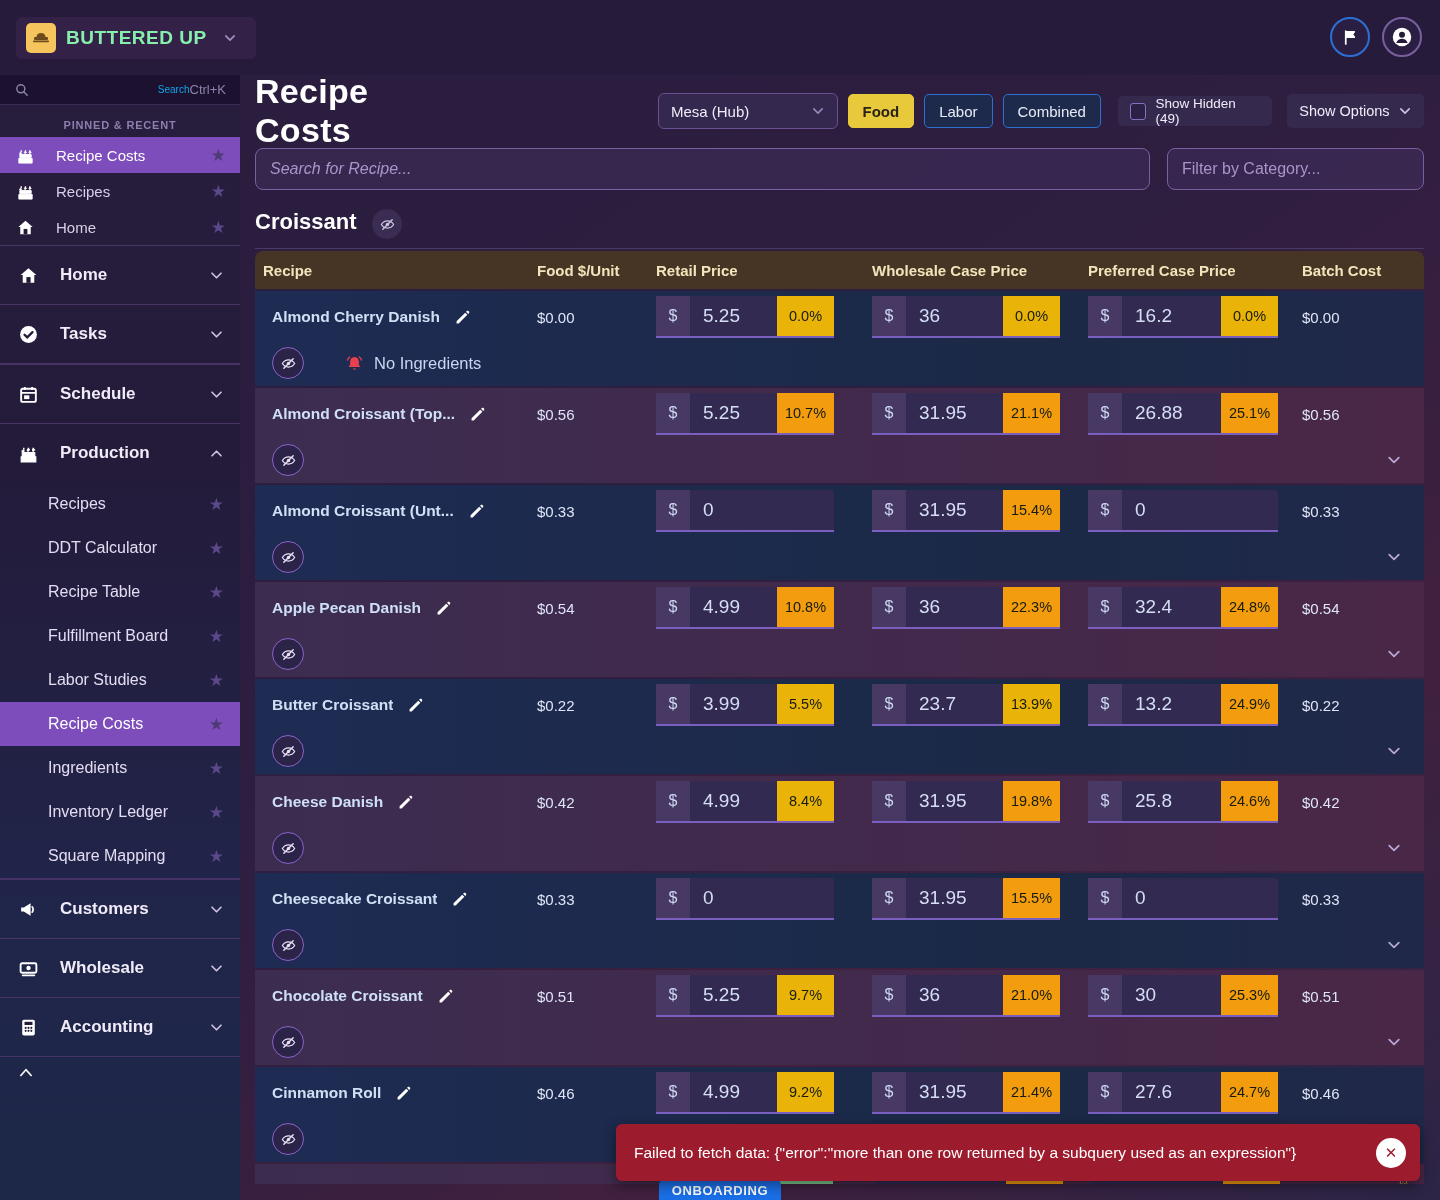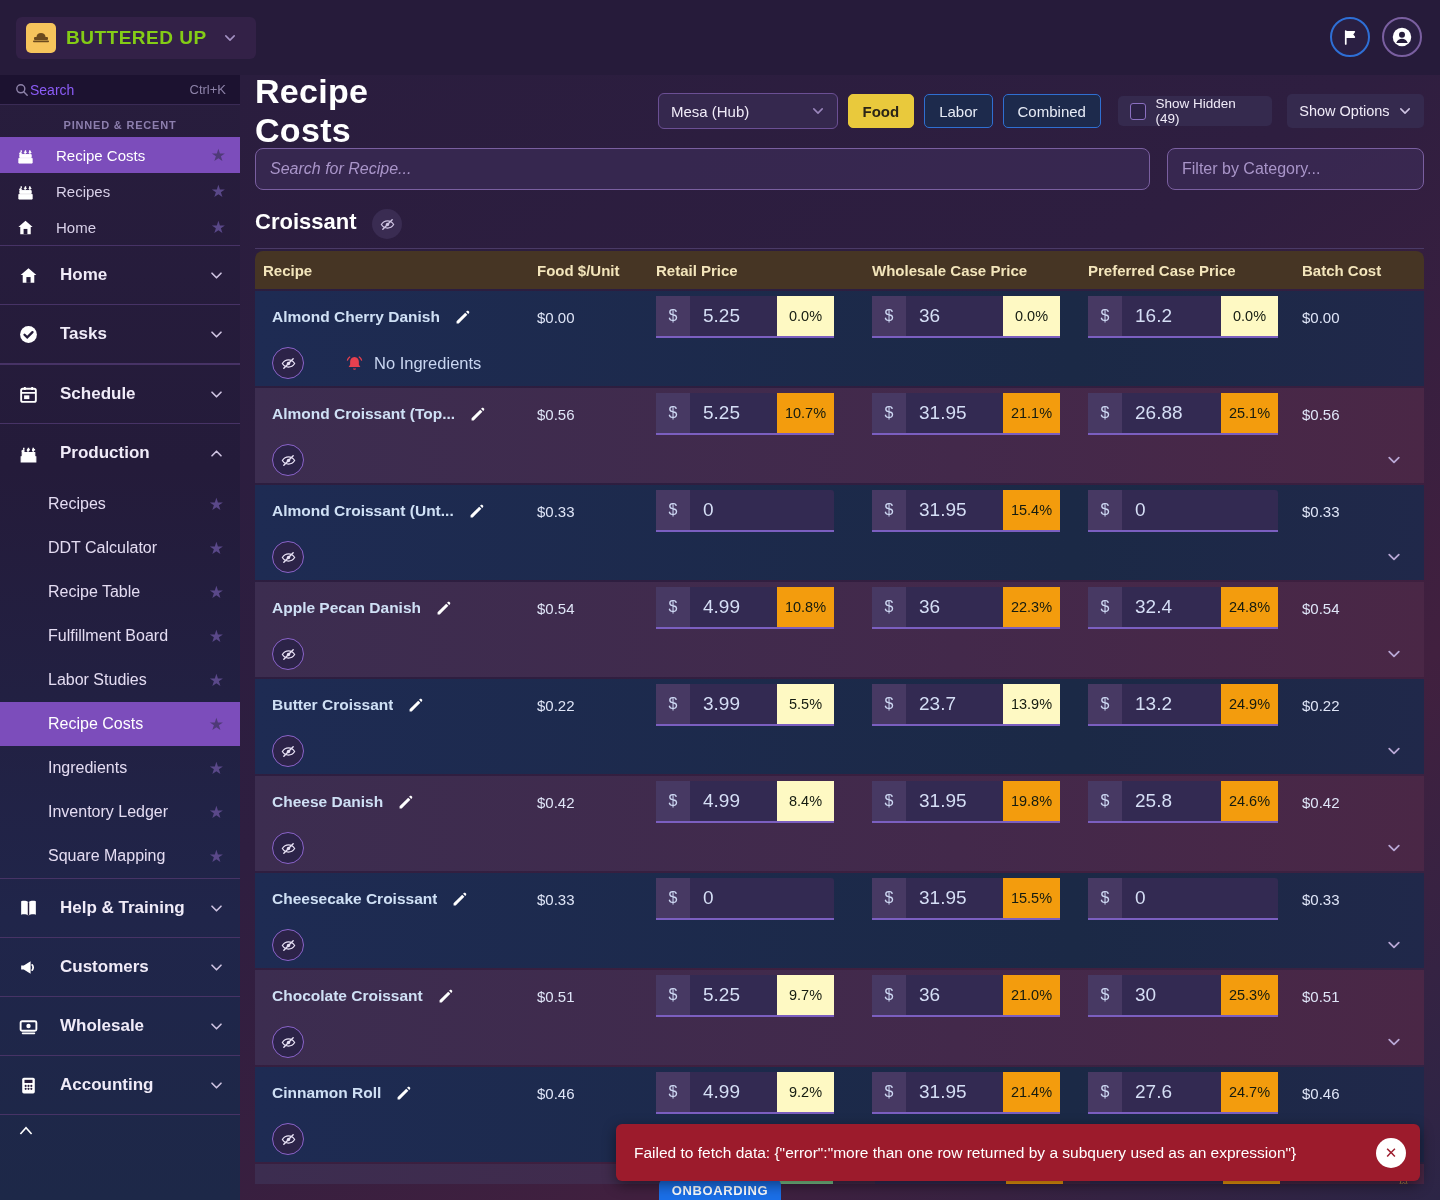"BUTTERED UP" .logo-text { color: #84cc16 -> #86efac }
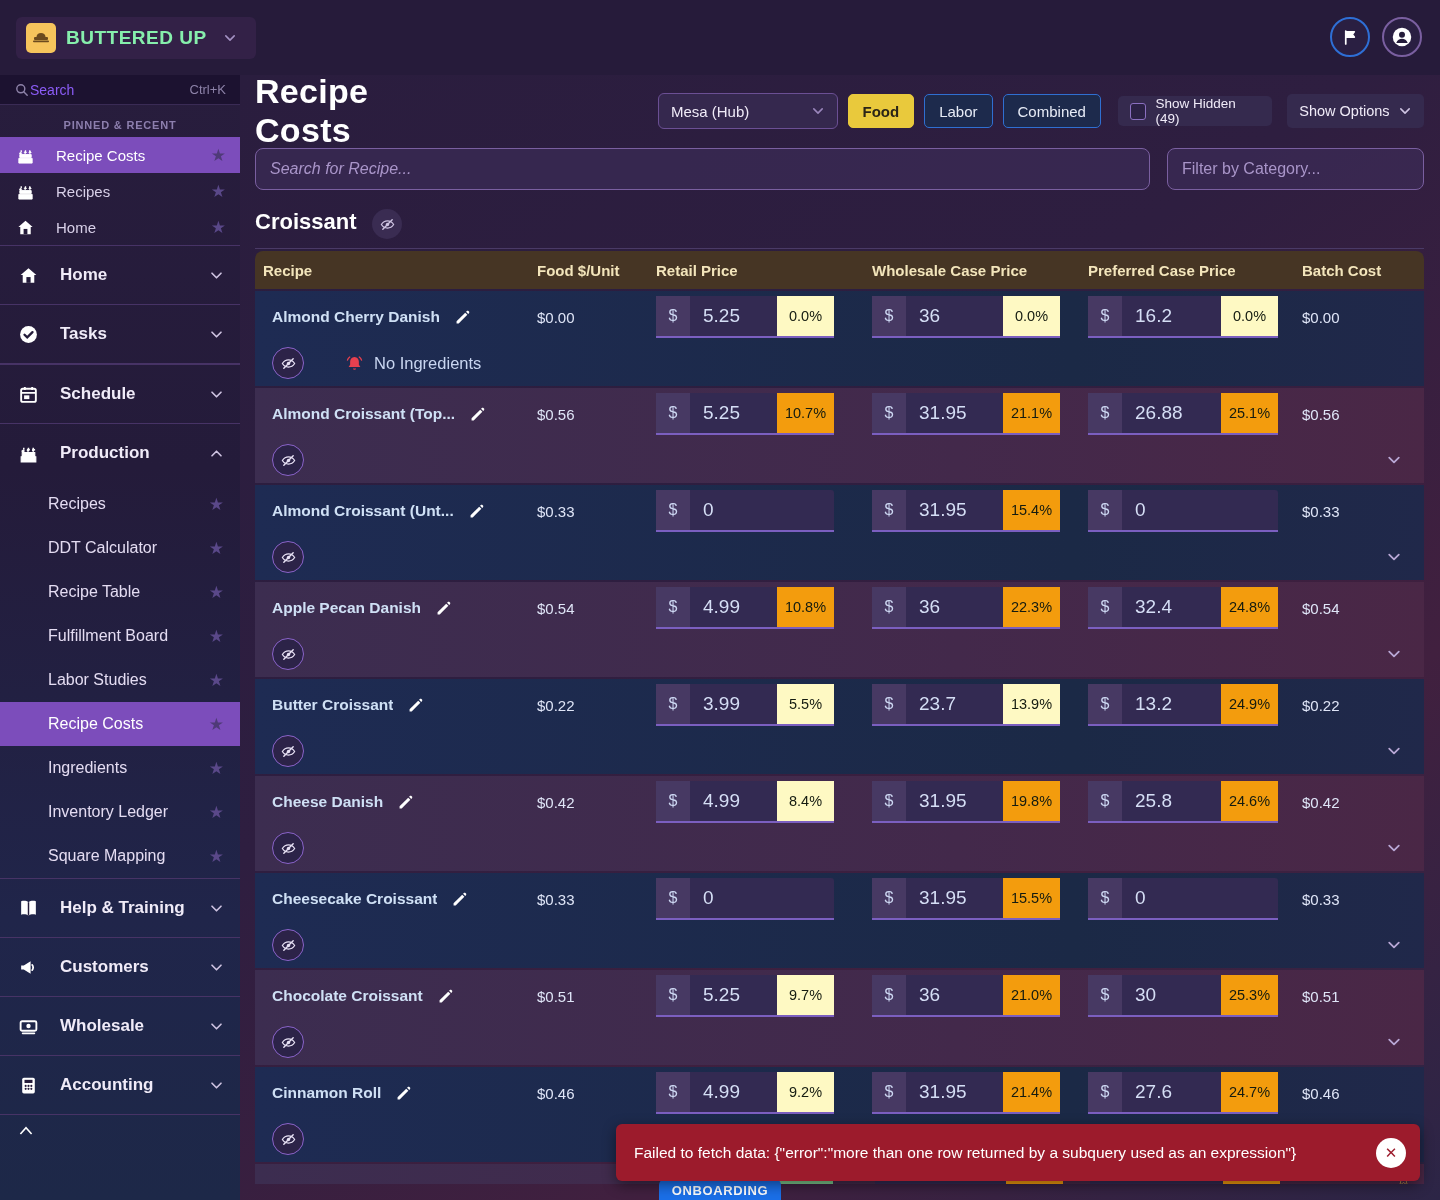"Search" .side-search .s-label { color: #8b5cf6 -> #0ea5e9; font-size: 14px -> 10px; text-align: left -> right }
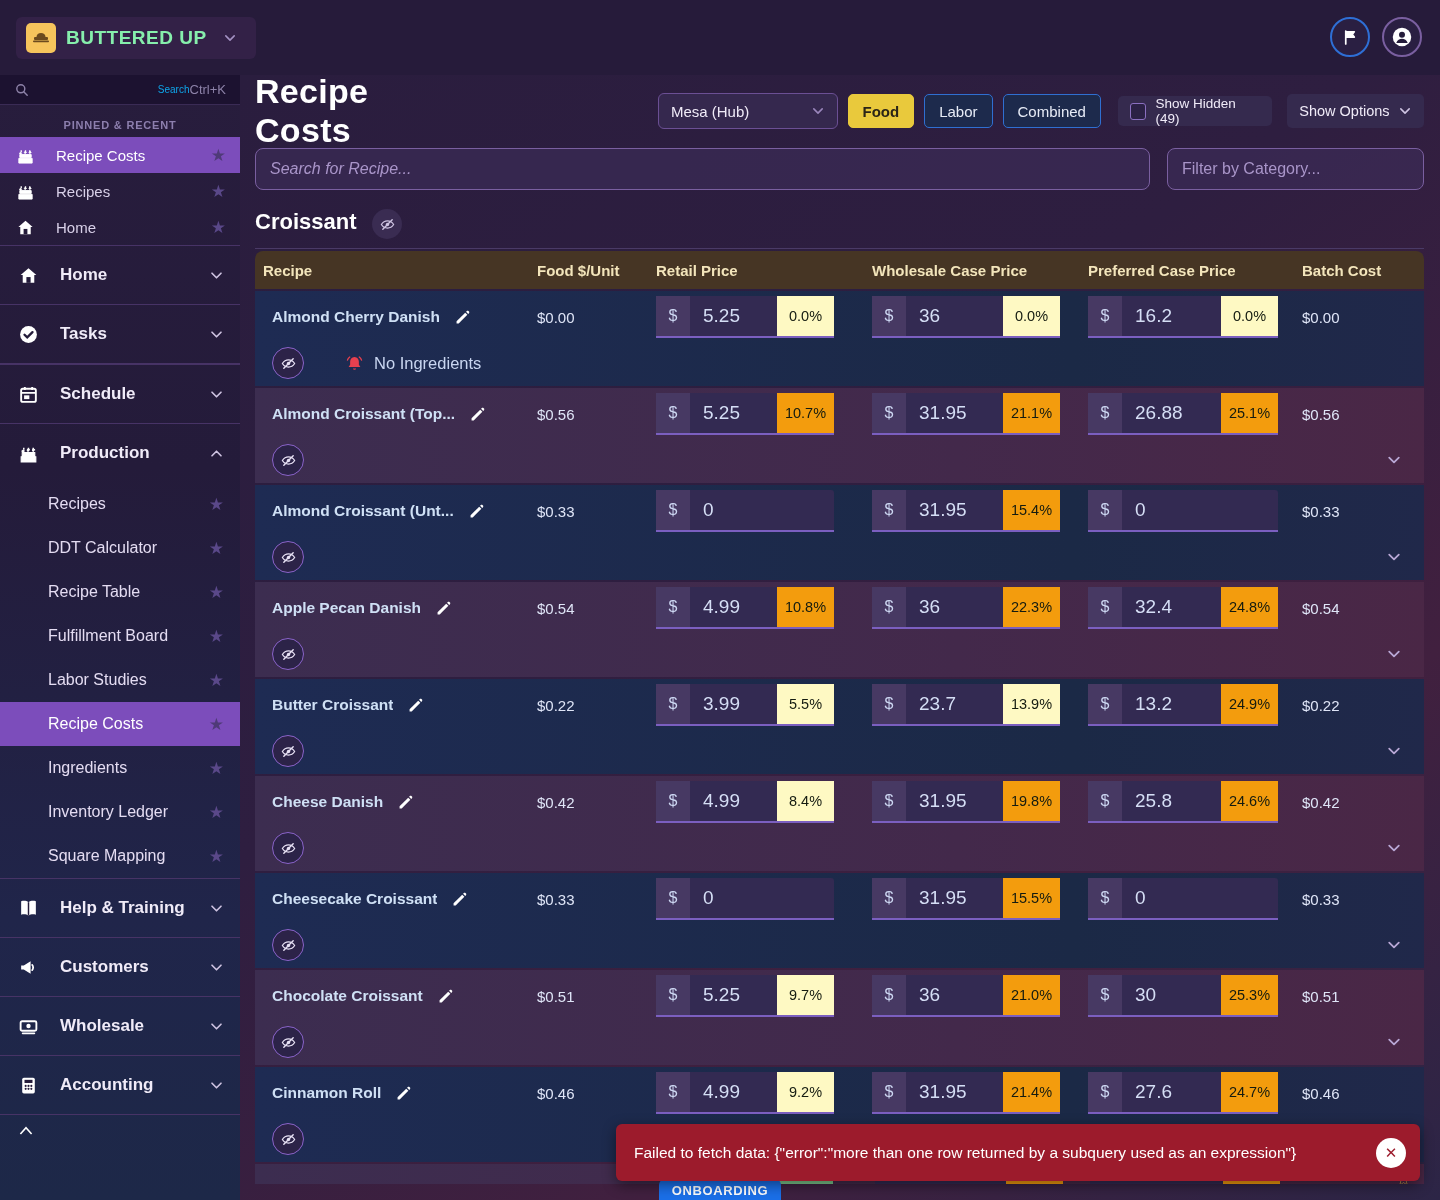"0.0%" .pct-badge.green { background: #fef9c3 -> #eab308 }
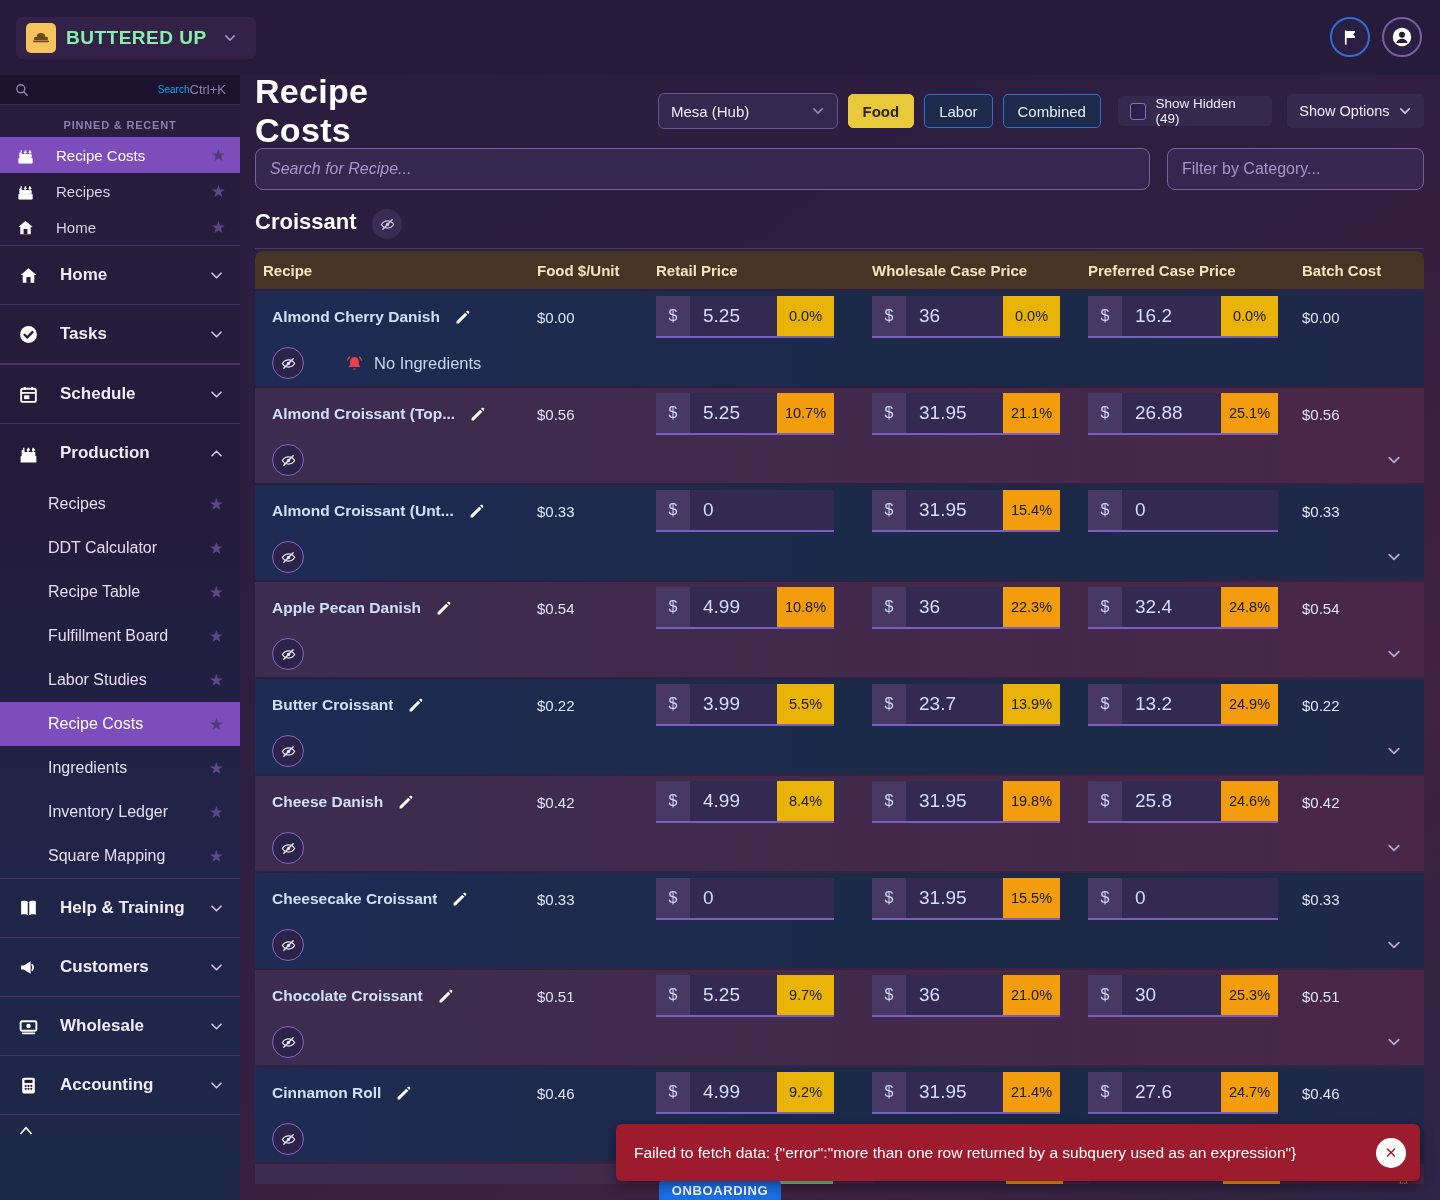"Help & Training" div.nav-section { html: <div> <span> <svg> <use></use> </svg> </span> <span>Help &amp; Training</span> <span> <svg> <use></use> </svg> </span> </div> -> none }
